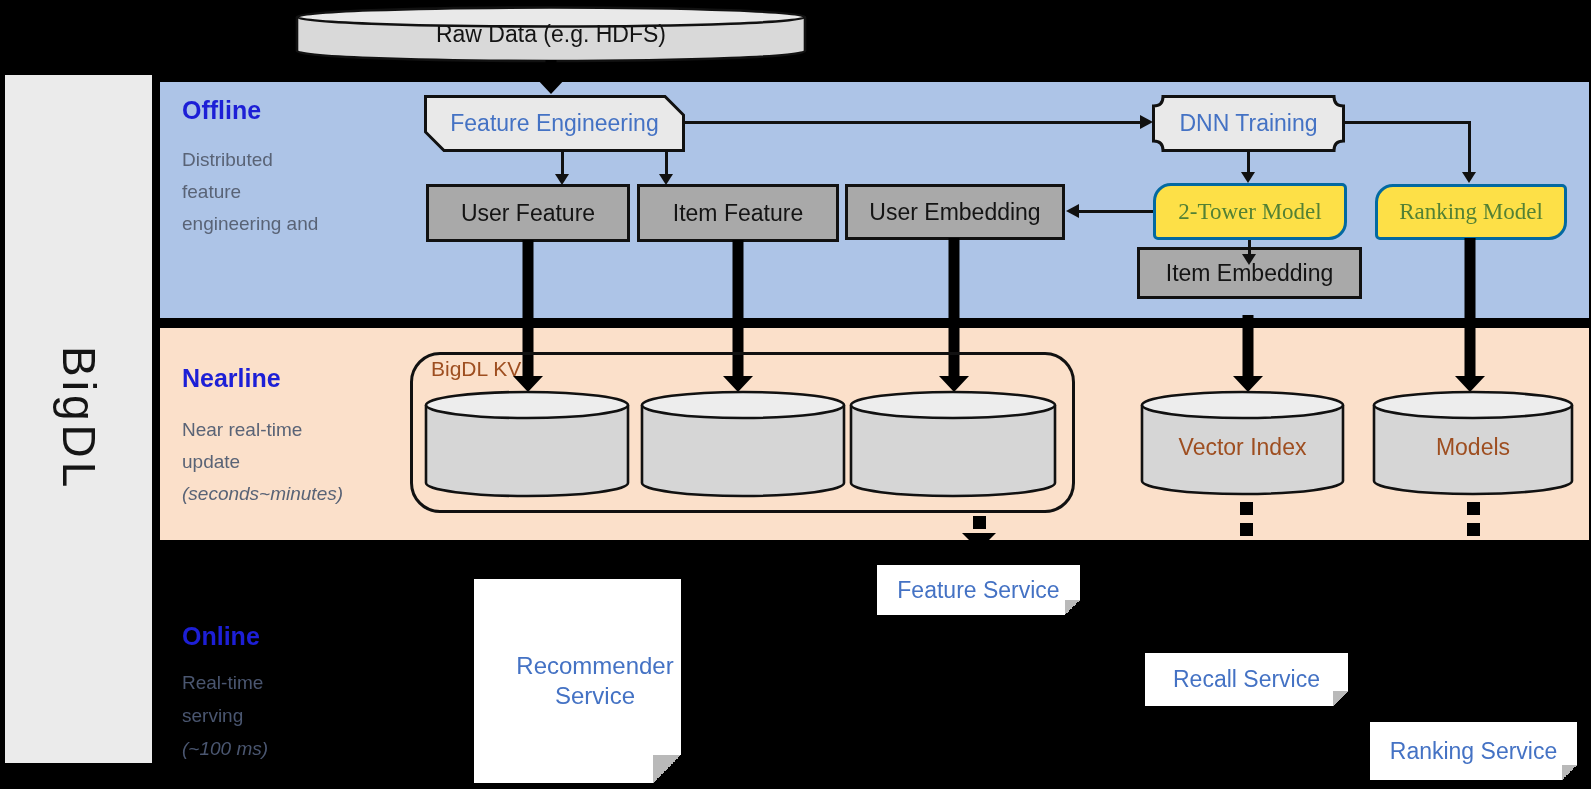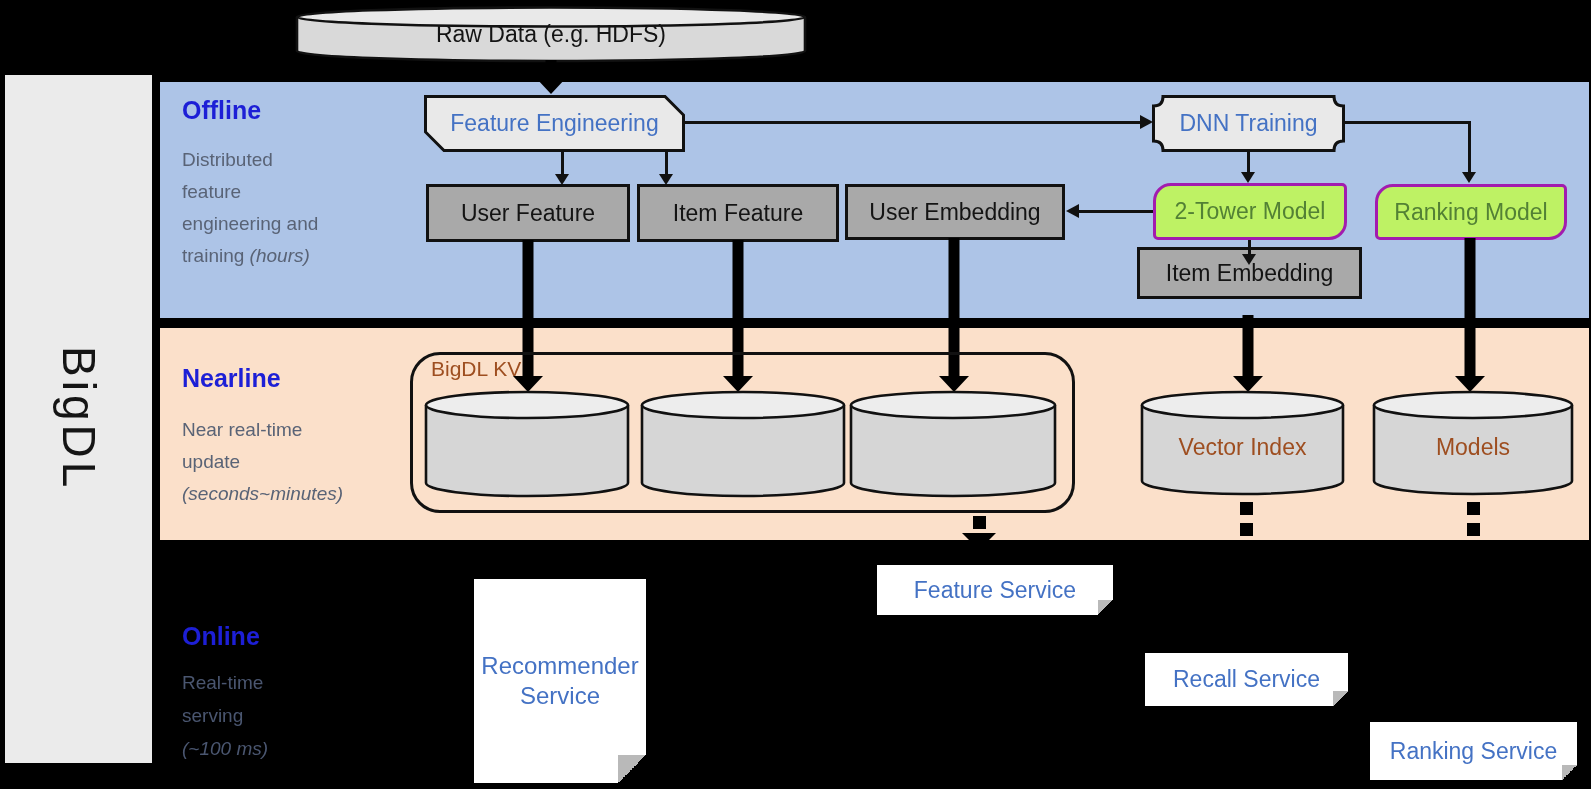"2-Tower Model" .dbox { background: #bef264 -> #fde047; border: 3px solid #a21caf -> 3px solid #0369a1; font-family: none -> Liberation Serif, serif }
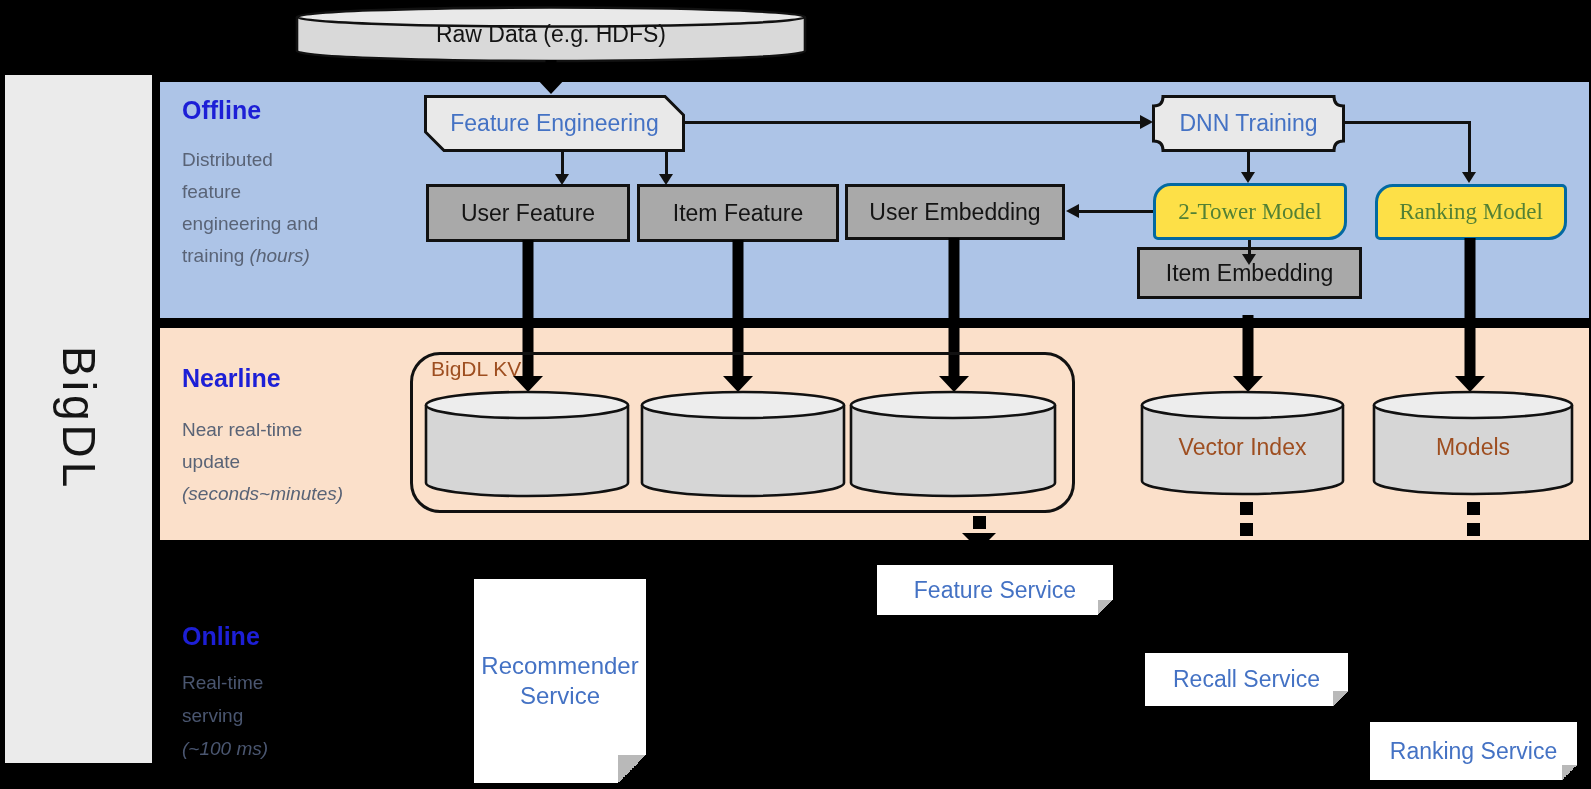"training (hours)" div { html: <div><span>training</span> <i>(hours)</i></div> -> none }
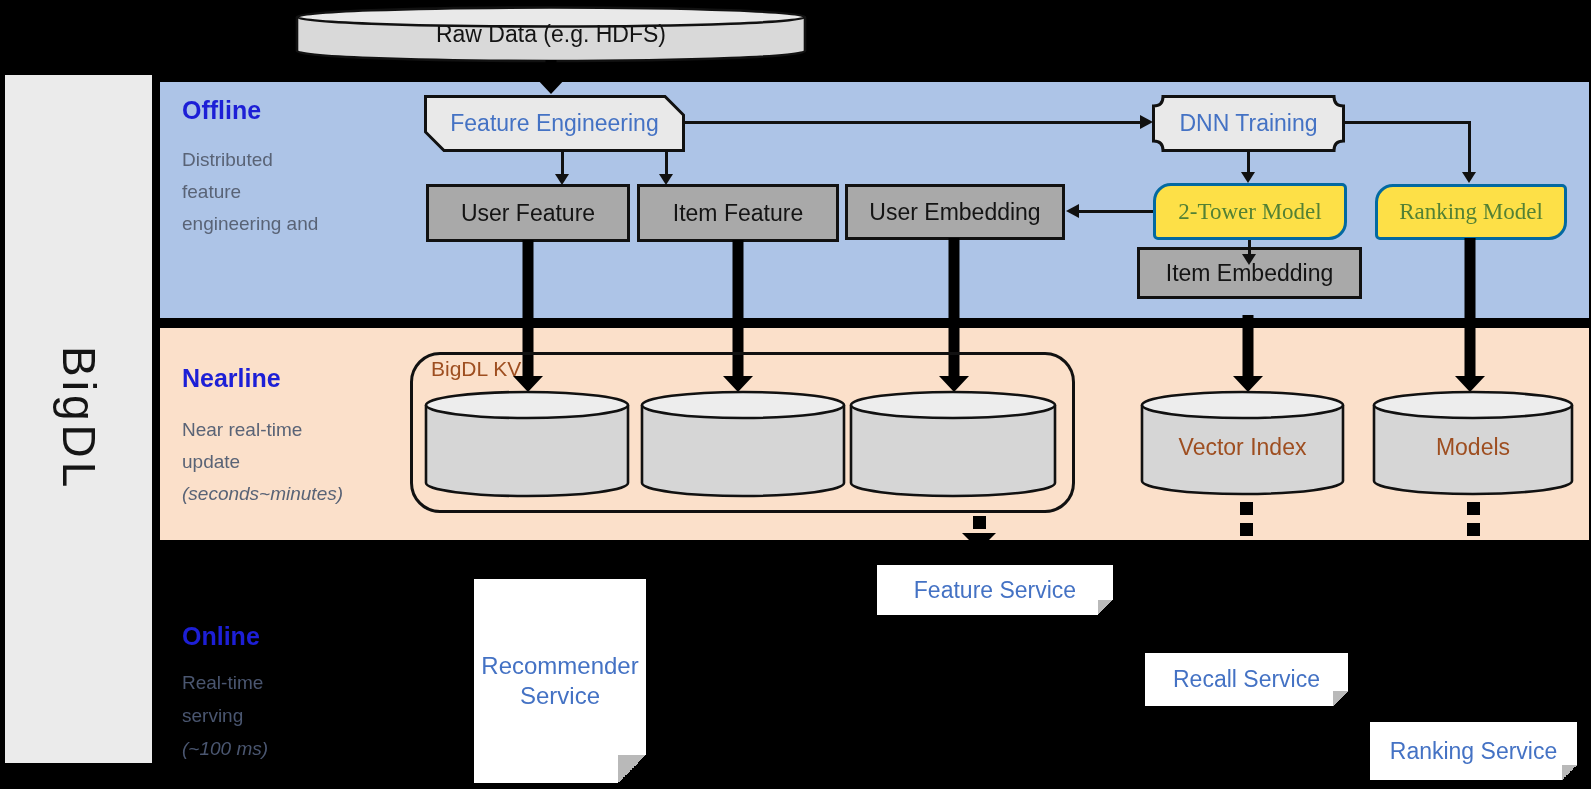"Feature Service" div.abs { width: 236px -> 203px }
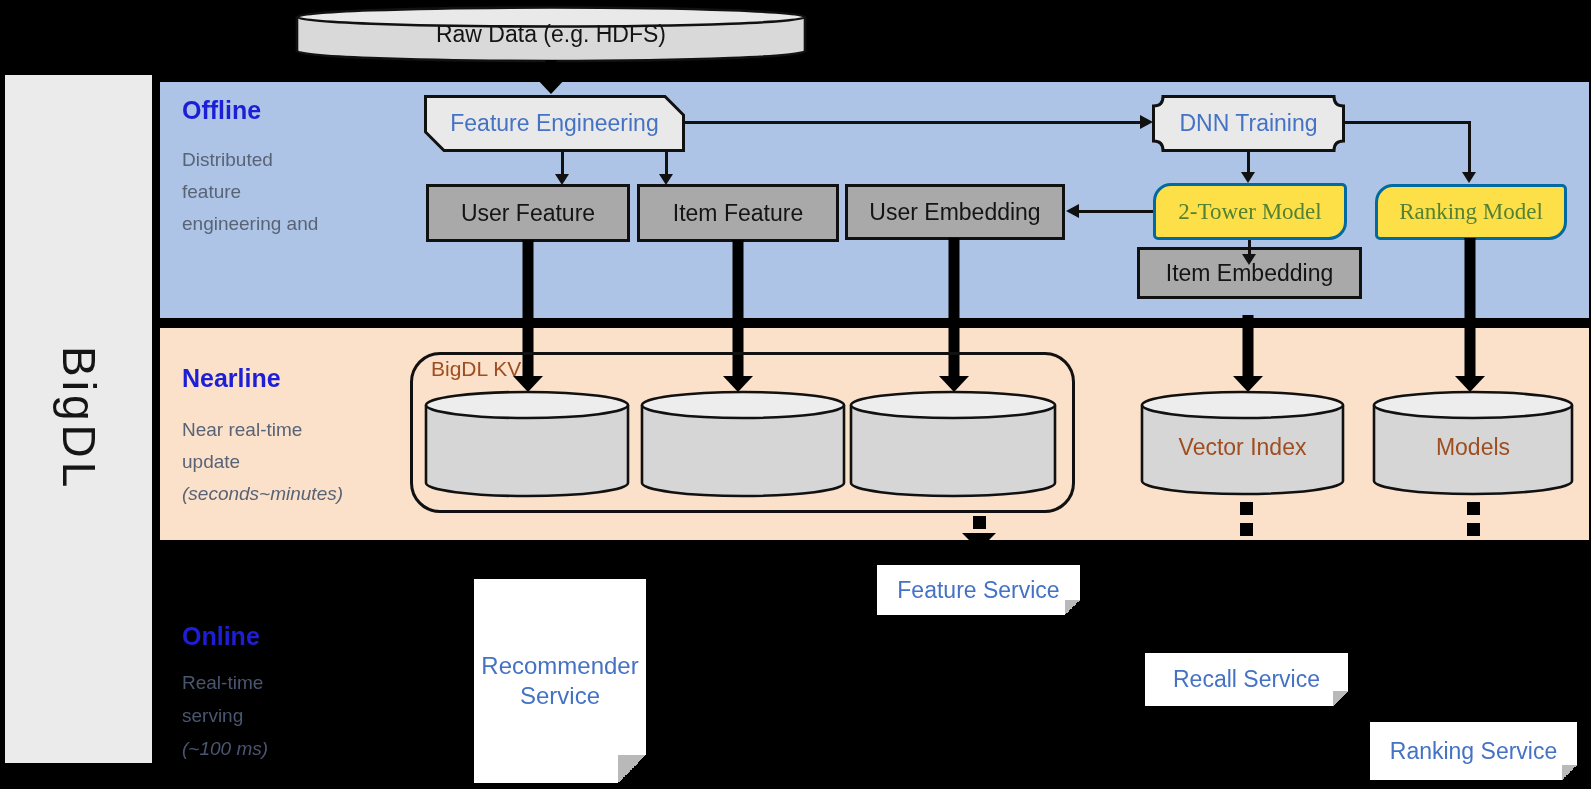"Recommender" div.abs { padding-left: none -> 35px }
